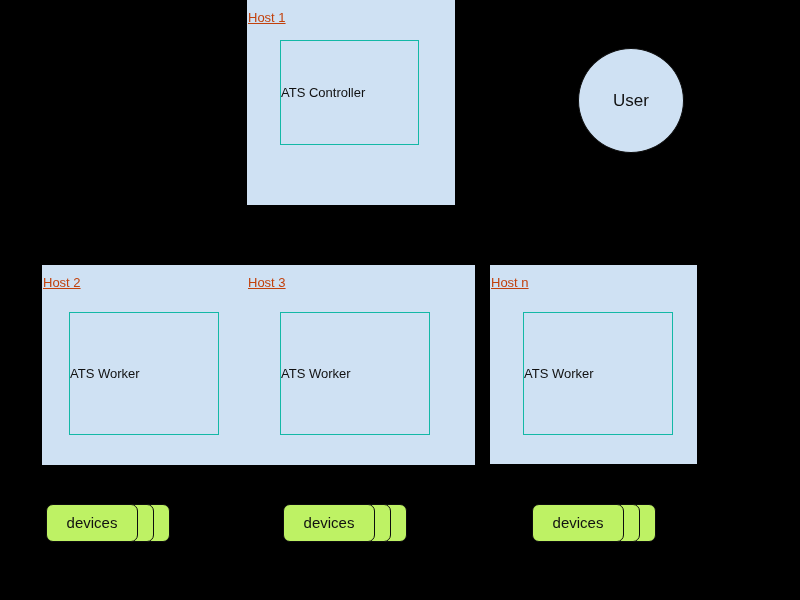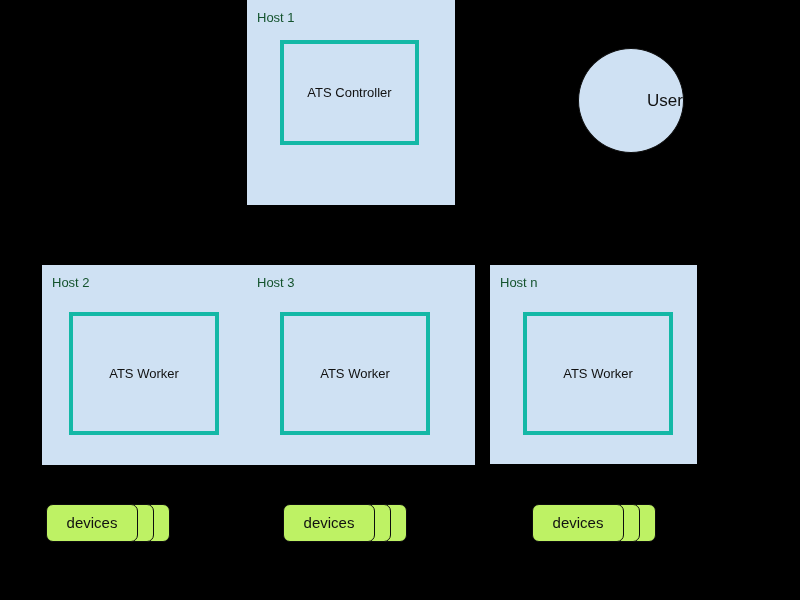"Host 1" .host-label { color: #14532d -> #c2410c; left: 9px -> 0; text-decoration: none -> underline }
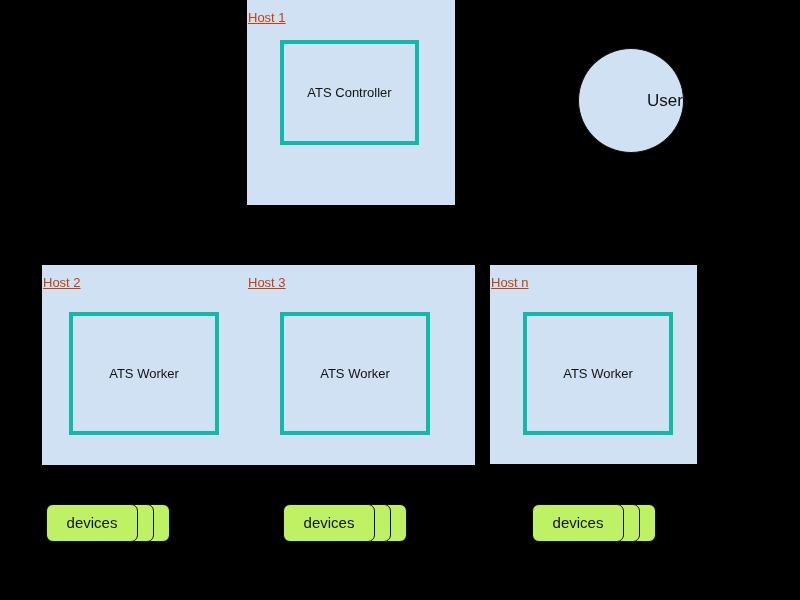"ATS Controller" .service-box { border: 4px solid #14b8a6 -> 1px solid #14b8a6; justify-content: center -> flex-start }
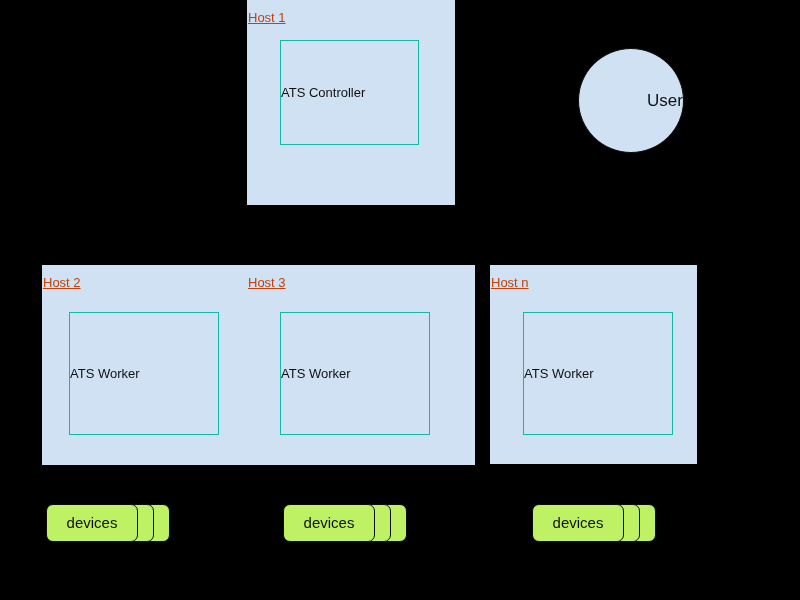"User" .actor-circle { justify-content: flex-end -> center }
